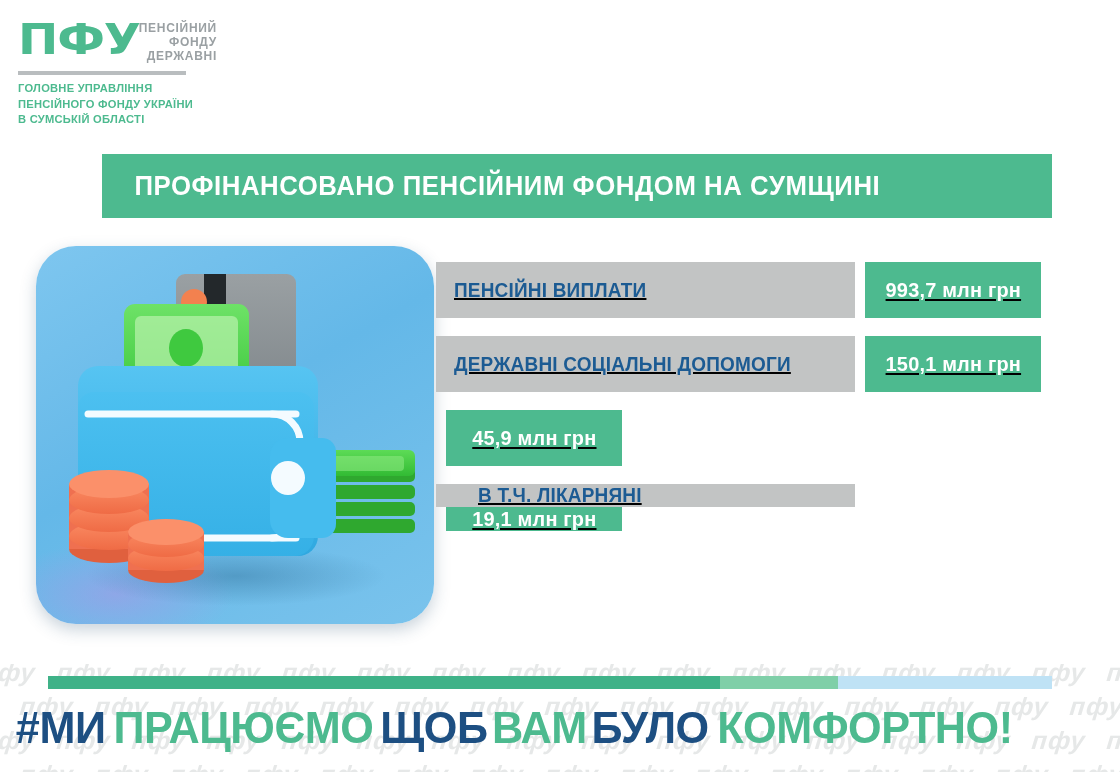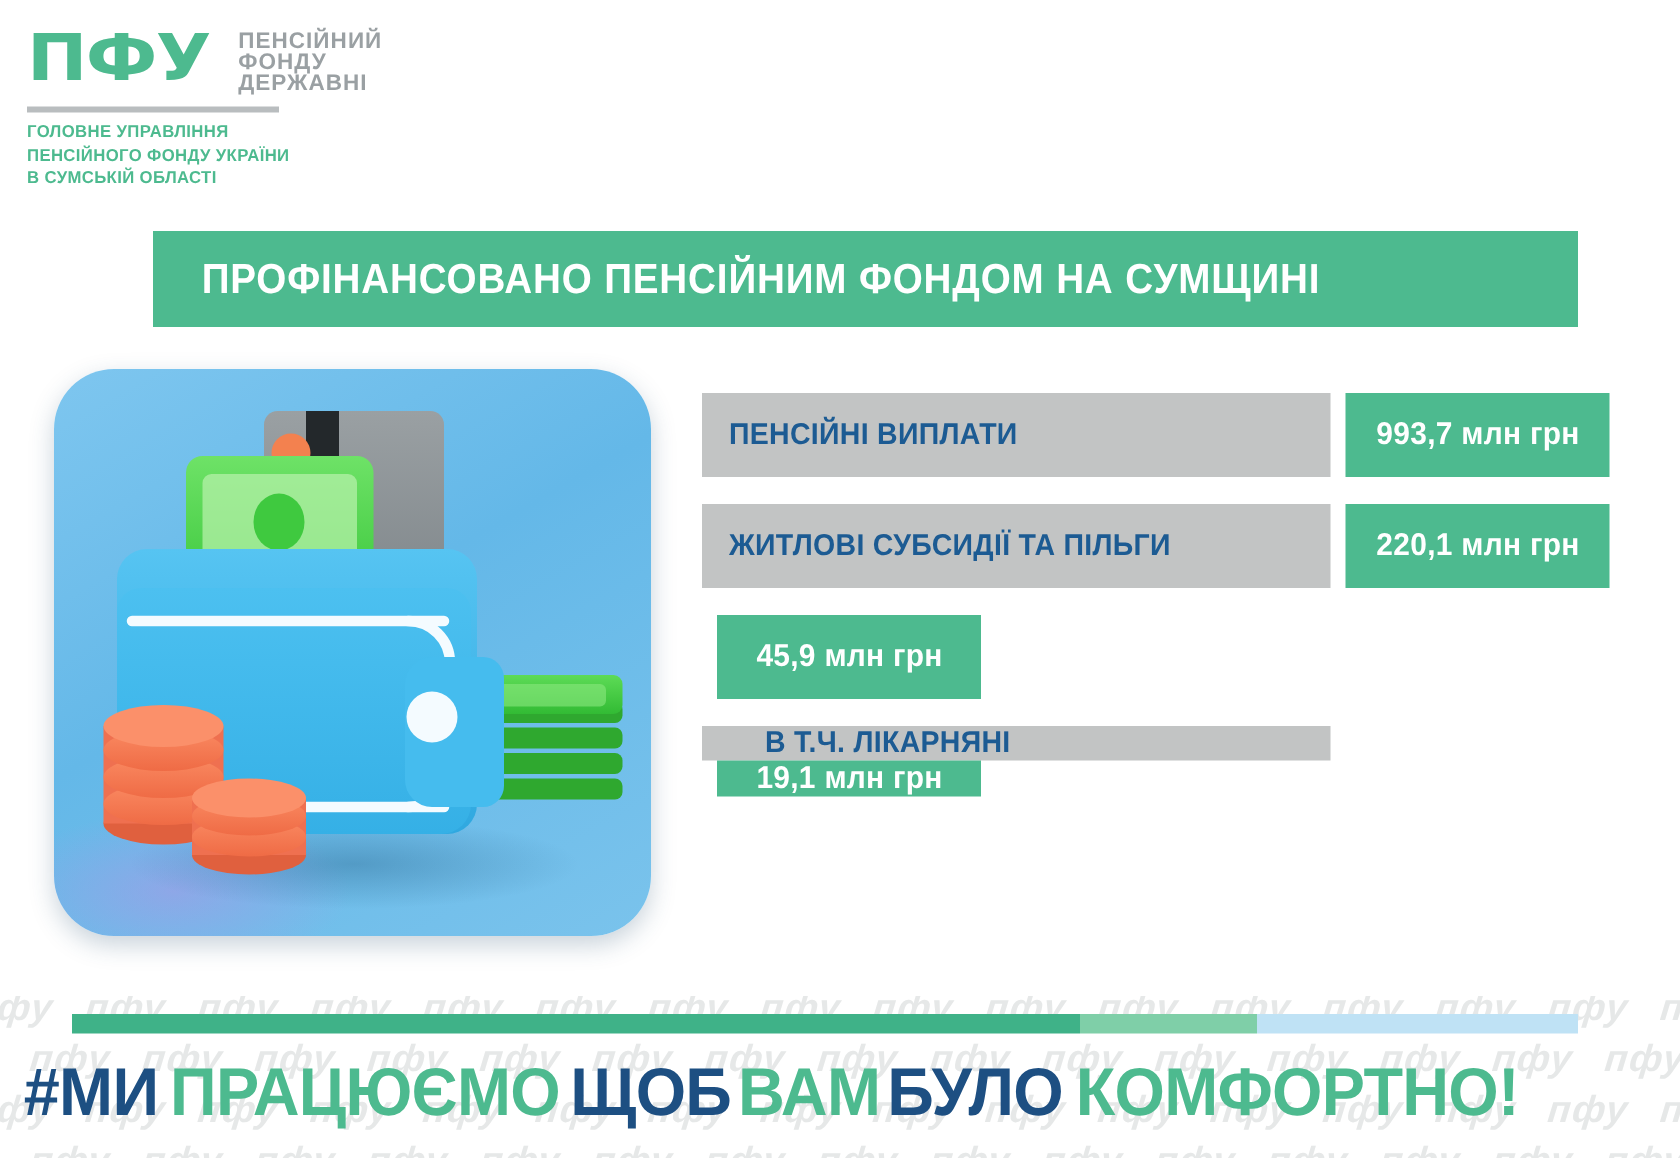"ПЕНСІЙНИЙ" .logo-words { font-size: 15px -> 12px; margin-left: 32px -> 12px; text-align: none -> right }
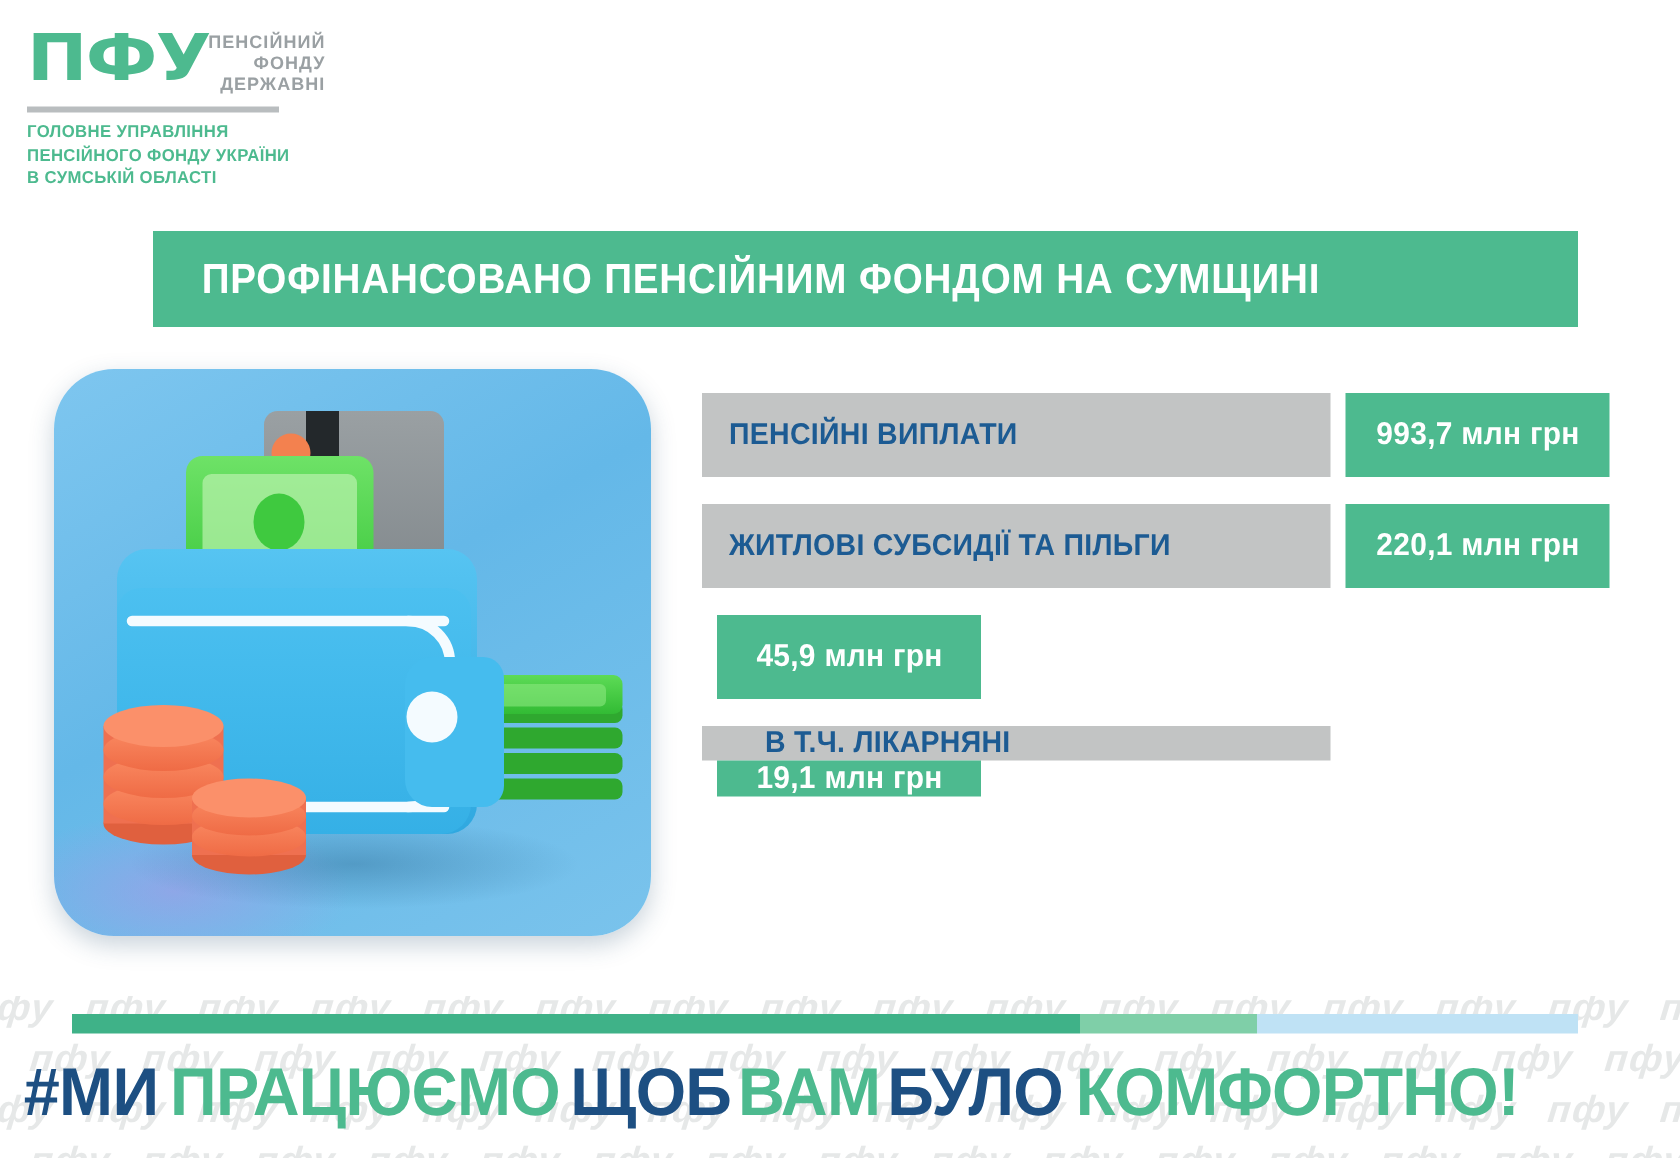"ПЕНСІЙНІ ВИПЛАТИ" .table { left: 468px -> 436px; text-decoration: none -> underline }
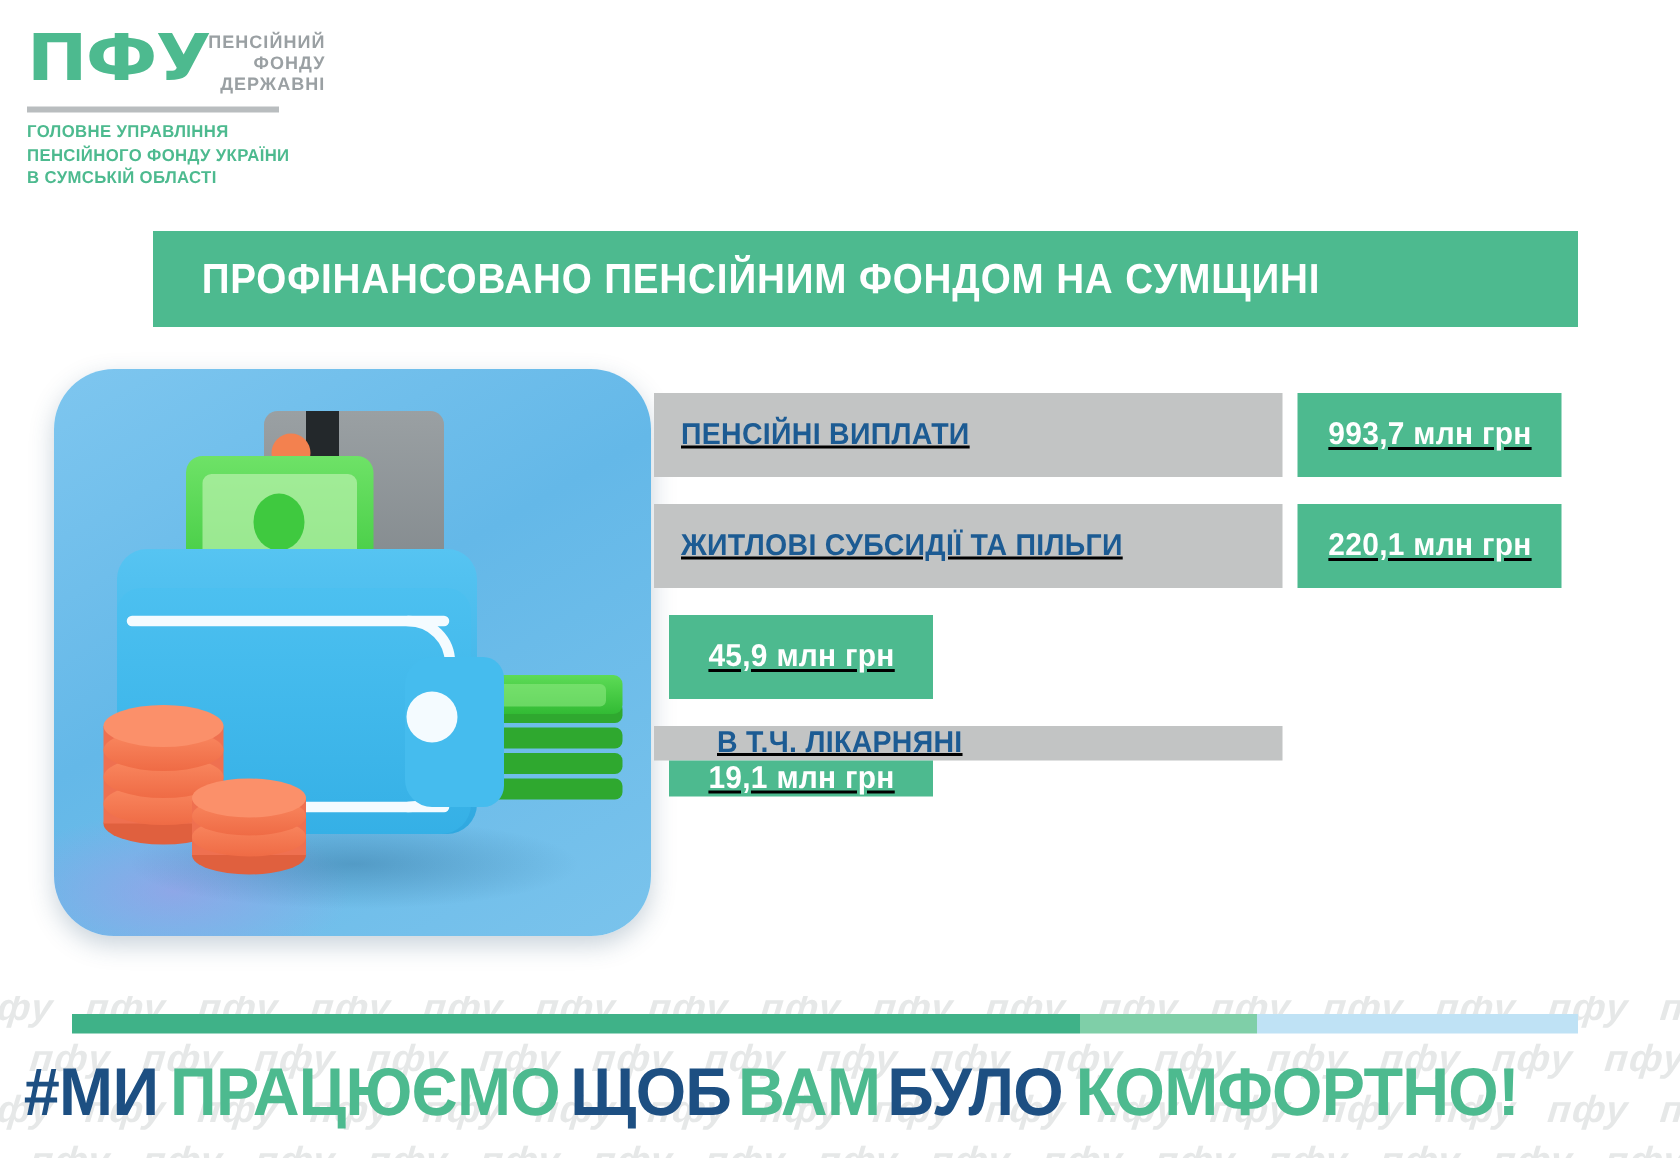"ДЕРЖАВНІ СОЦІАЛЬНІ ДОПОМОГИ" div.row { html: none -> <div> <div> <div>ДЕРЖАВНІ СОЦІАЛЬНІ ДОПОМОГИ</div> </div> <div> <div>150,1 млн грн</div> </div> </div> }
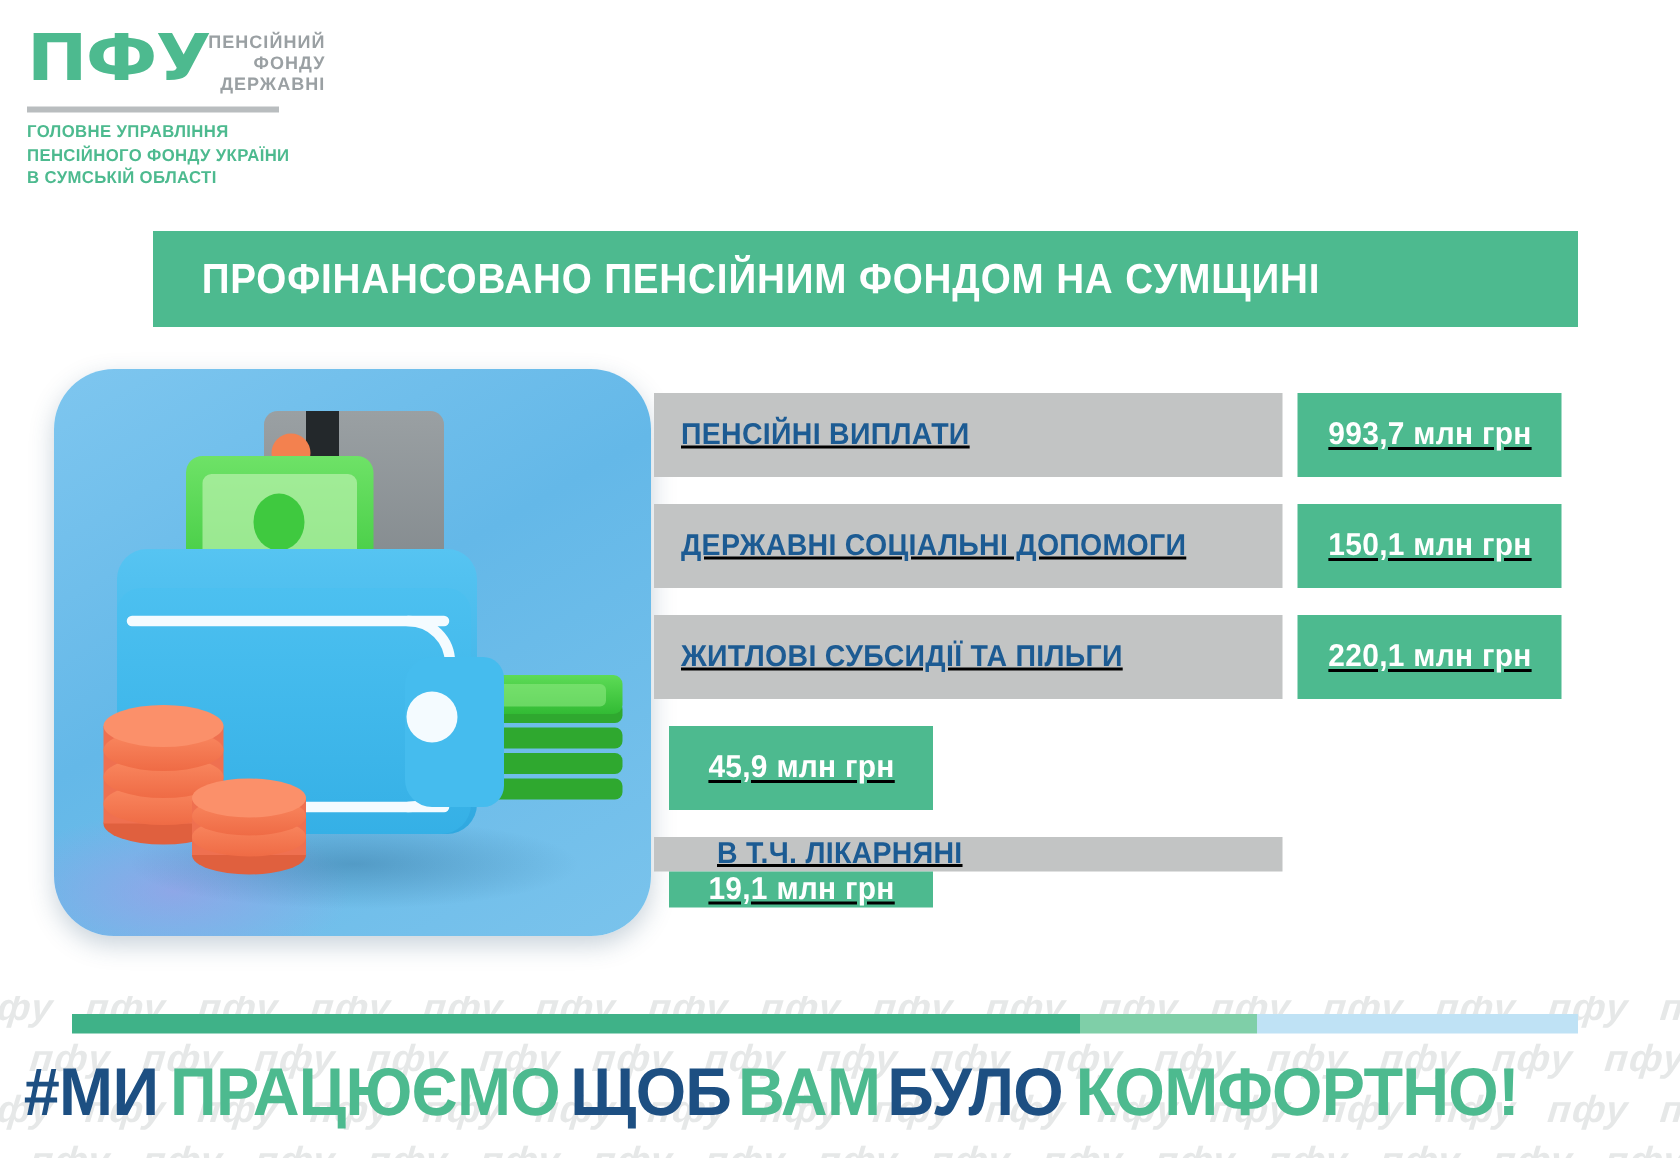"ЖИТЛОВІ СУБСИДІЇ ТА ПІЛЬГИ" div.row { html: <div> <div> <div>ЖИТЛОВІ СУБСИДІЇ ТА ПІЛЬГИ</div> </div> <div> <div>220,1 млн грн</div> </div> </div> -> none }
